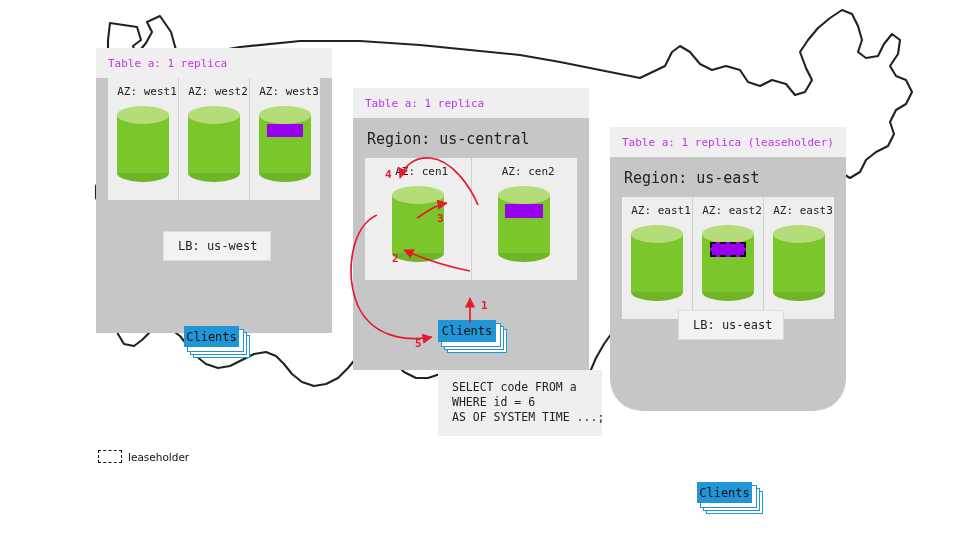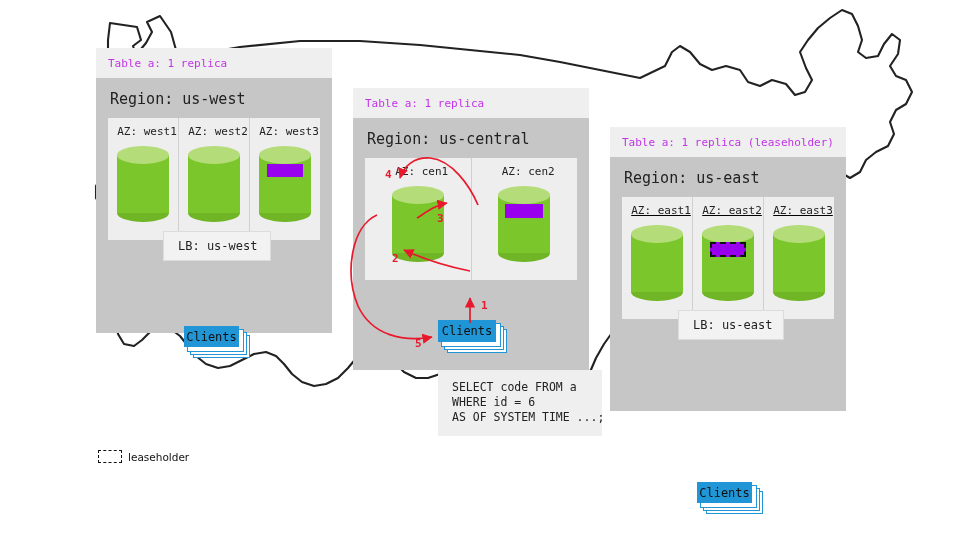"Region: us-west" div.region-title { html: <div>Region: us-west</div> -> none }
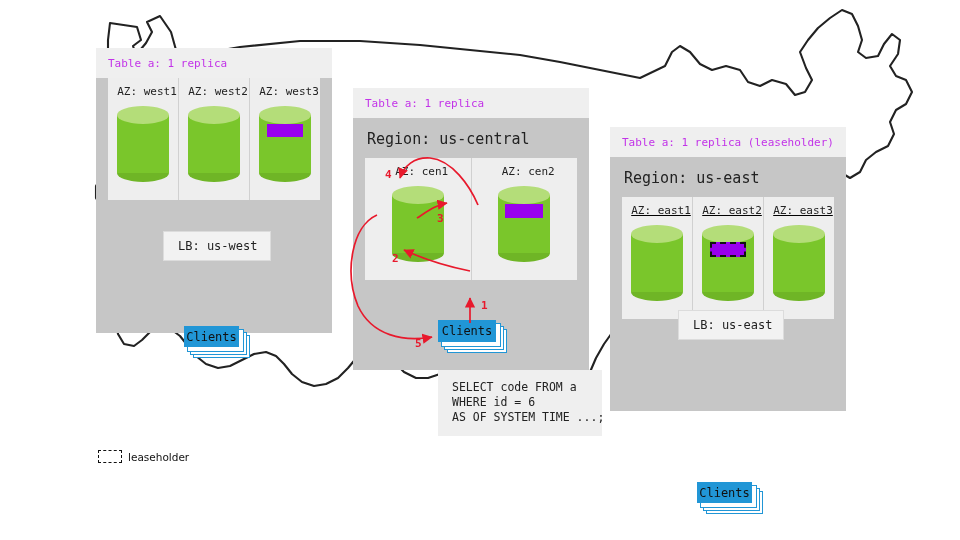"Table a: 1 replica (leaseholder)" div.region { border-radius: none -> 32px }
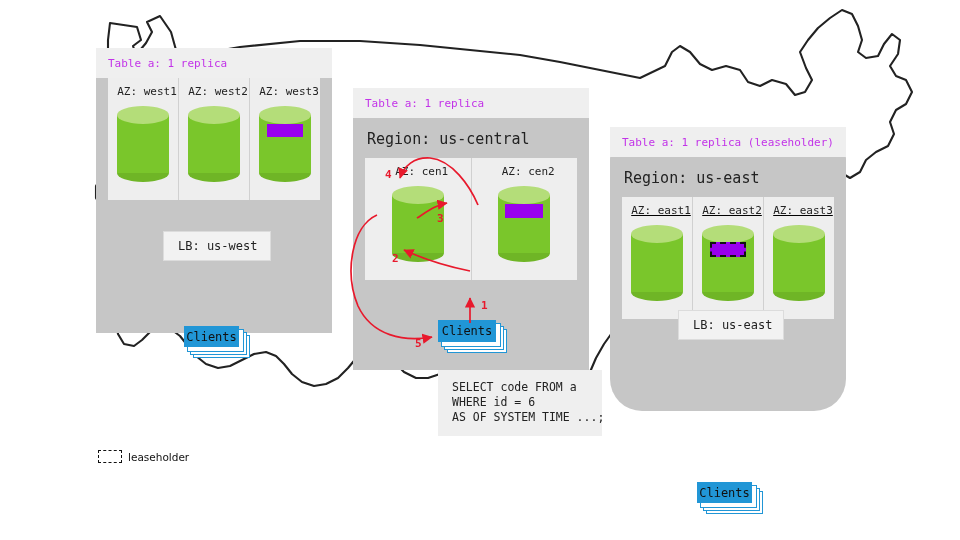"AZ: east1" div.az-row { text-decoration: underline -> none }
